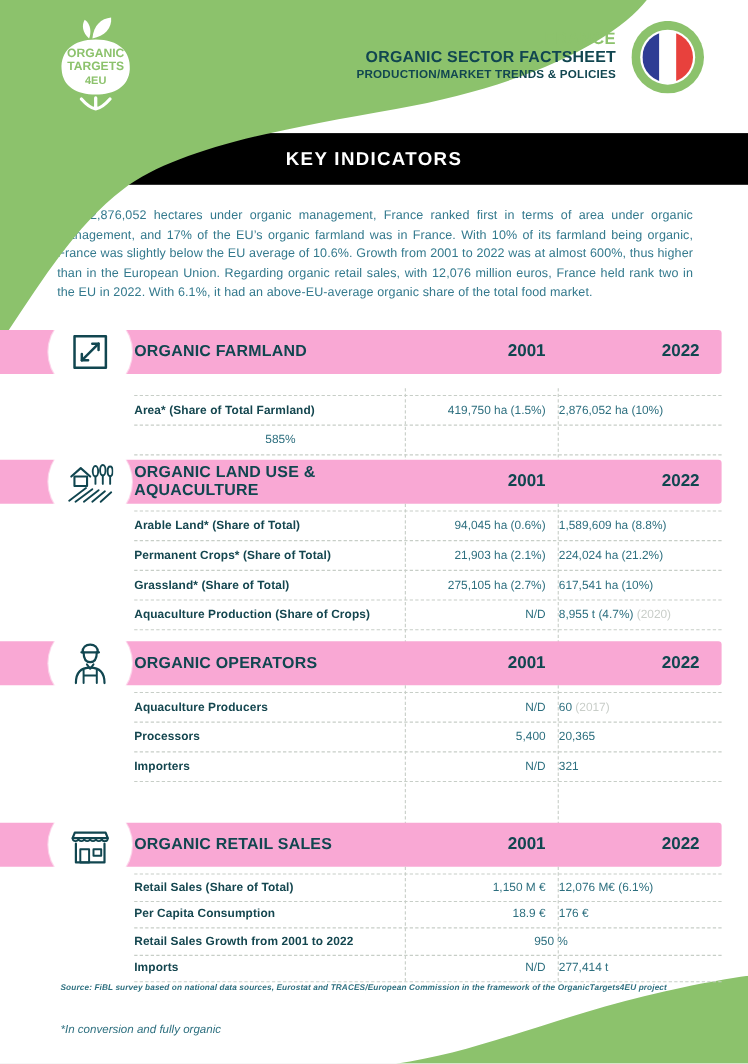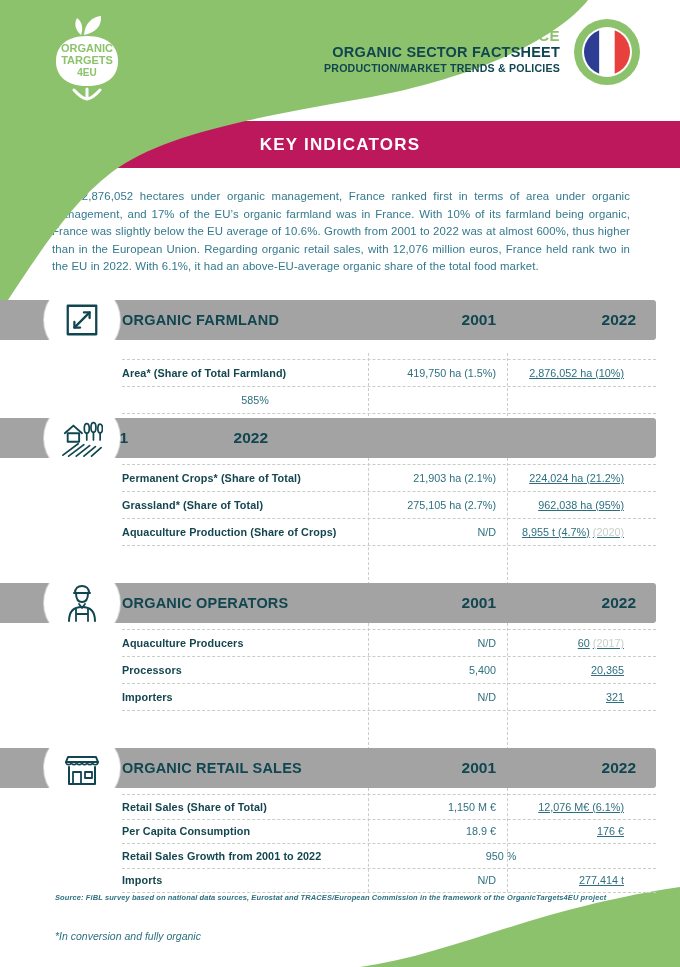"KEY INDICATORS" .teal-band { background: #be185d -> #000000; text-decoration: none -> underline }
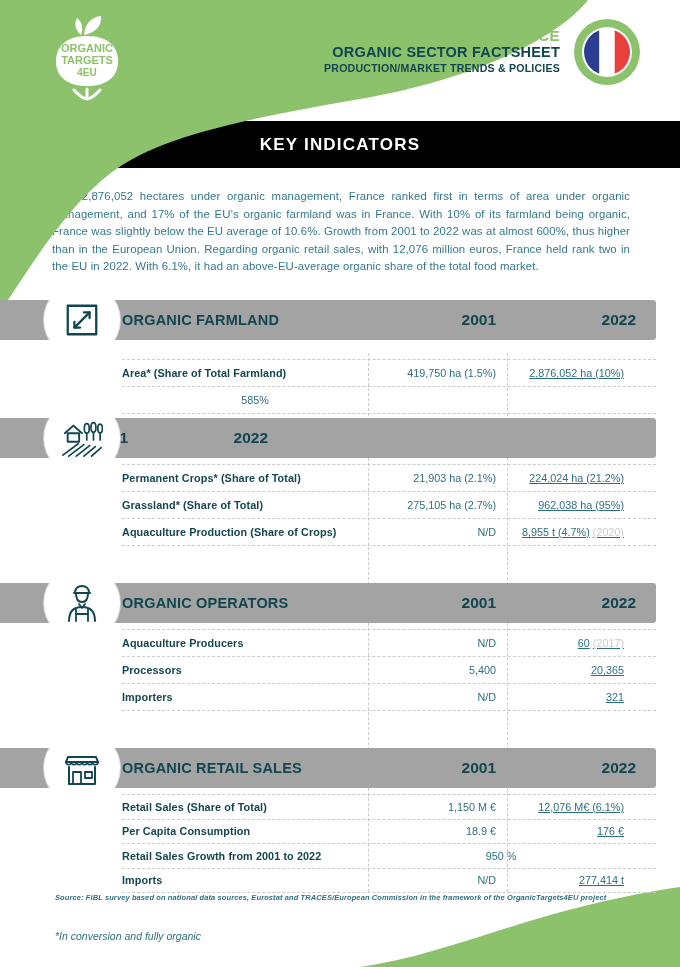"ORGANIC FARMLAND" .band { background: #a3a3a3 -> #f9a8d4 }
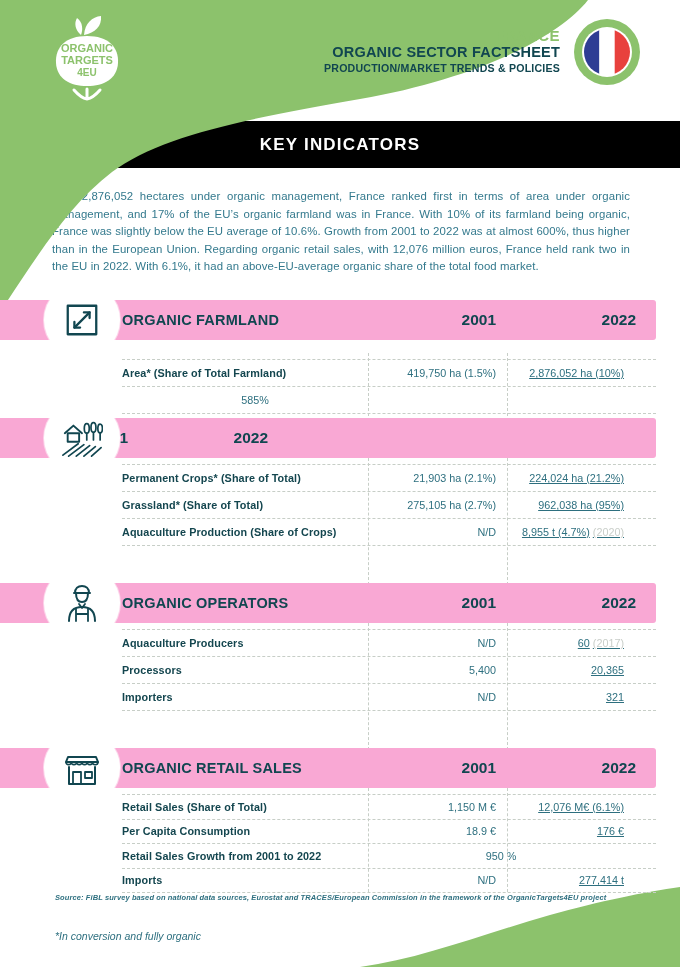"2,876,052 ha (10%)" .row .v2 { text-align: right -> left; text-decoration: underline -> none }
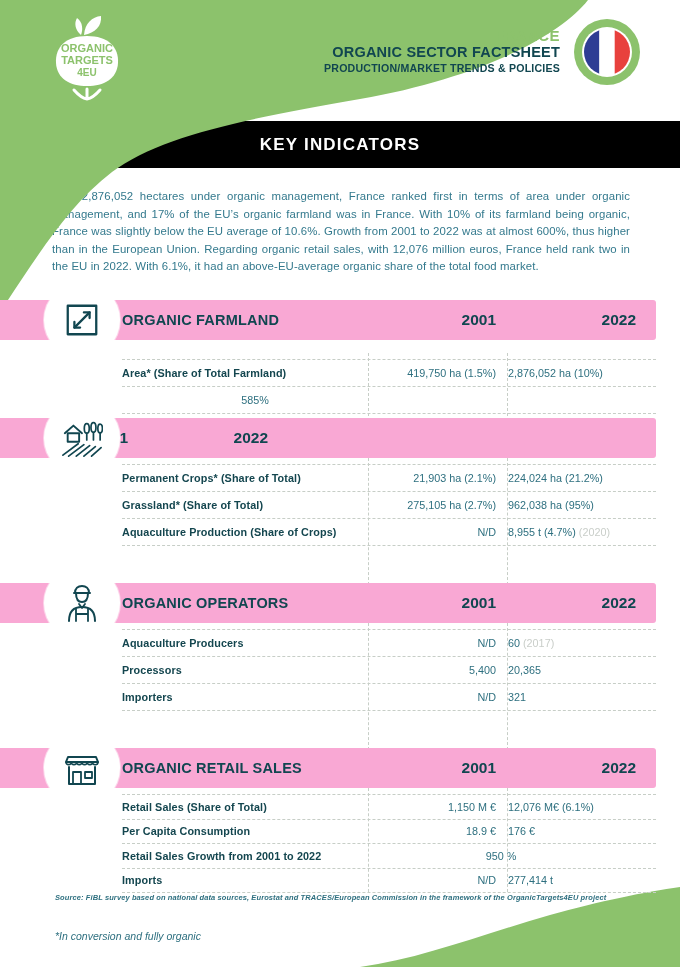"ORGANIC LAND USE & AQUACULTURE" span.stitle { html: none -> <span>ORGANIC LAND USE &amp; AQUACULTURE</span> }
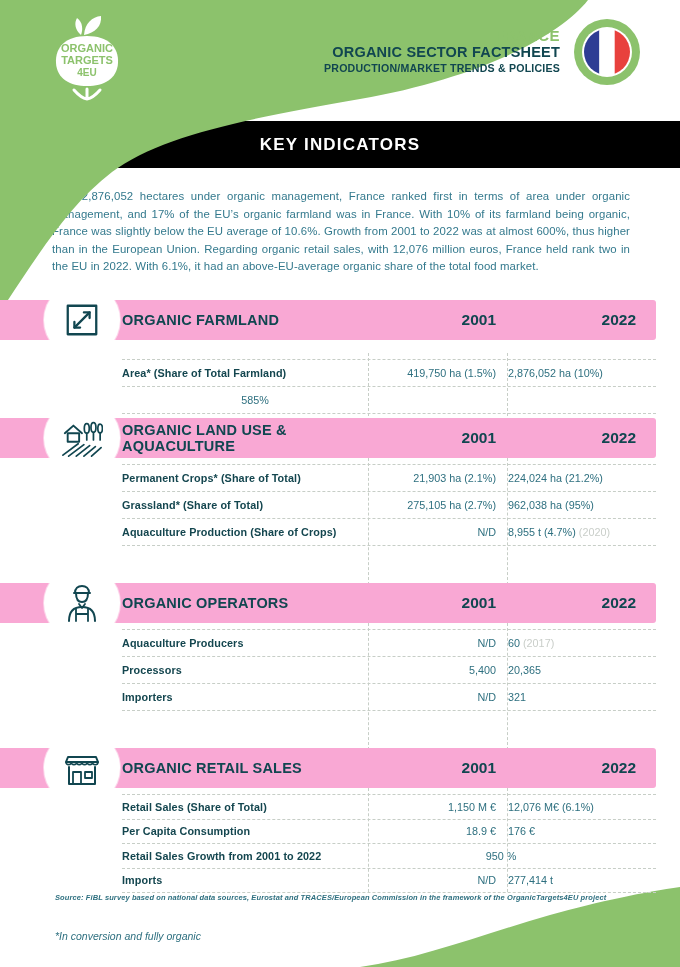"Arable Land* (Share of Total)" div.row { html: none -> <div> <span>Arable Land* (Share of Total)</span> <span>94,045 ha (0.6%)</span> <span>1,589,609 ha (8.8%)</span> </div> }
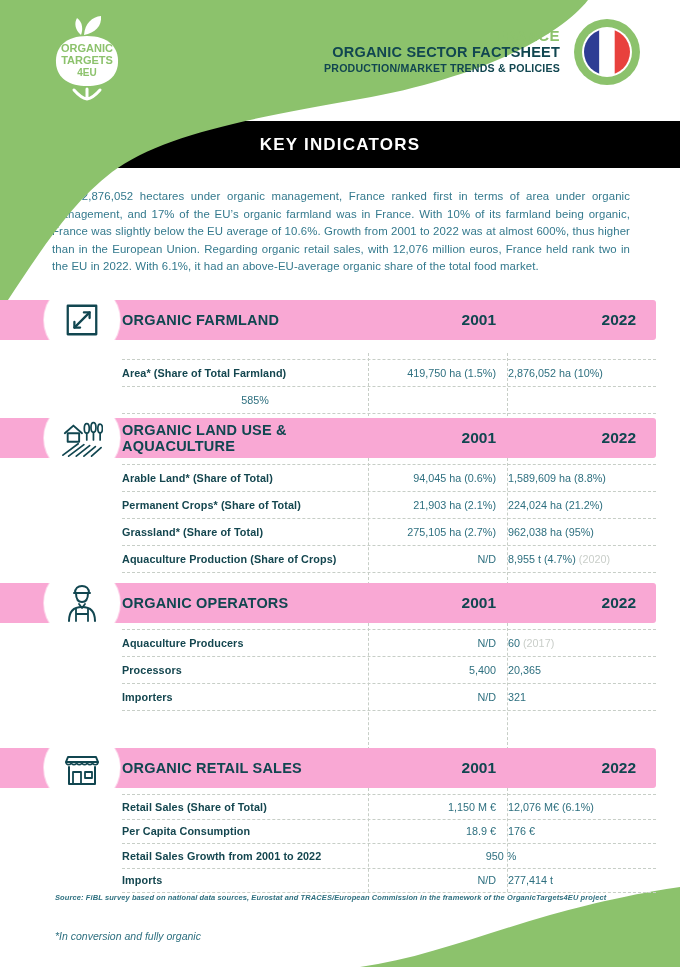"962,038 ha (95%)" span.v2 { text: 962,038 ha (95% -> 617,541 ha (10% }
